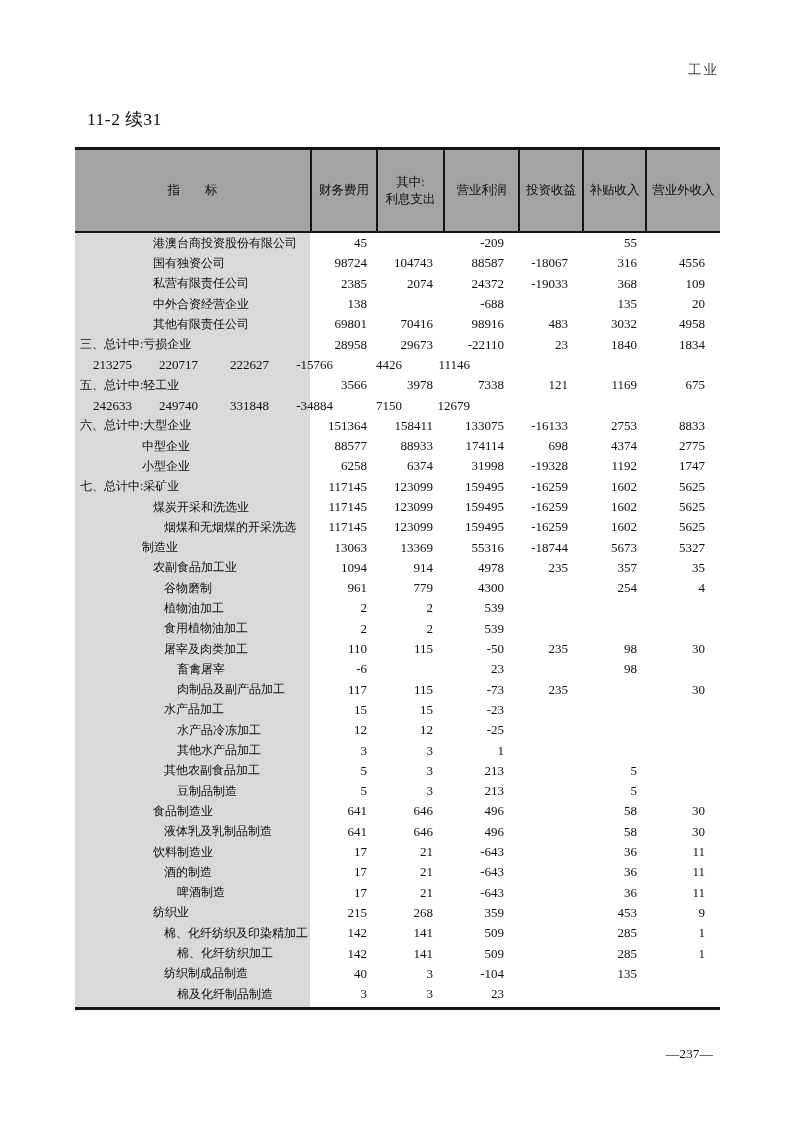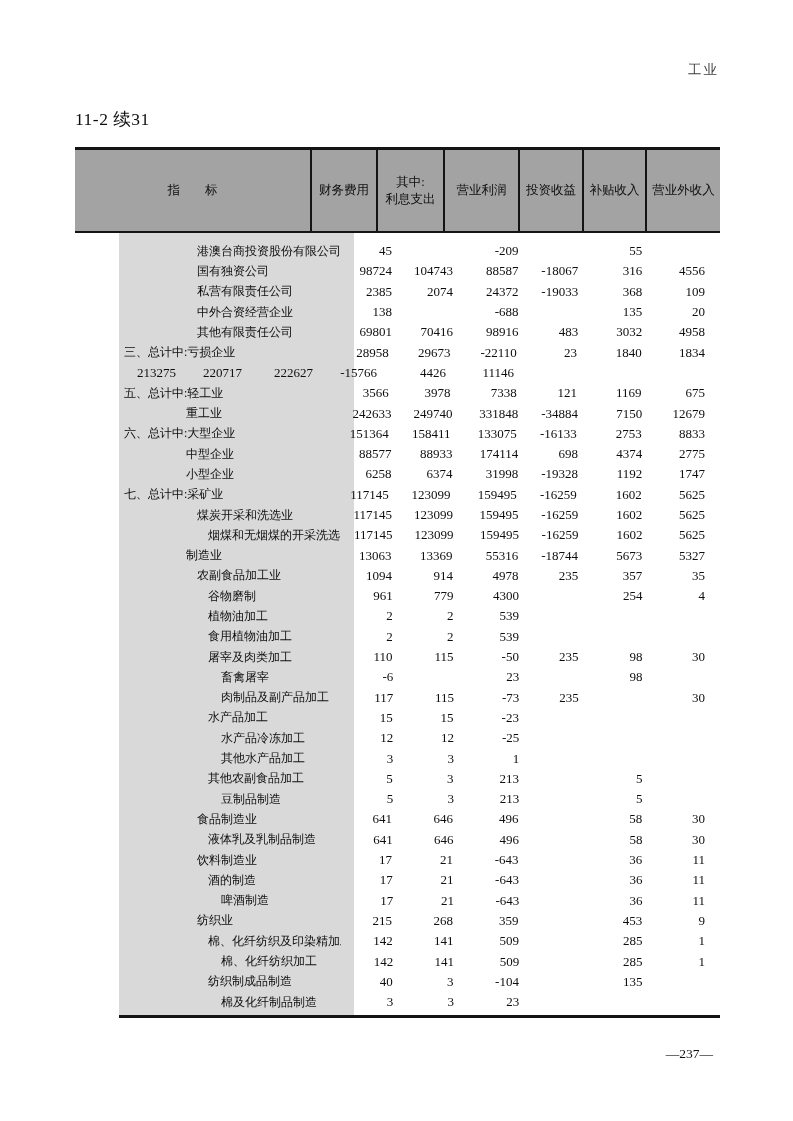"11-2 续31" .page-title { left: 75px -> 87px }
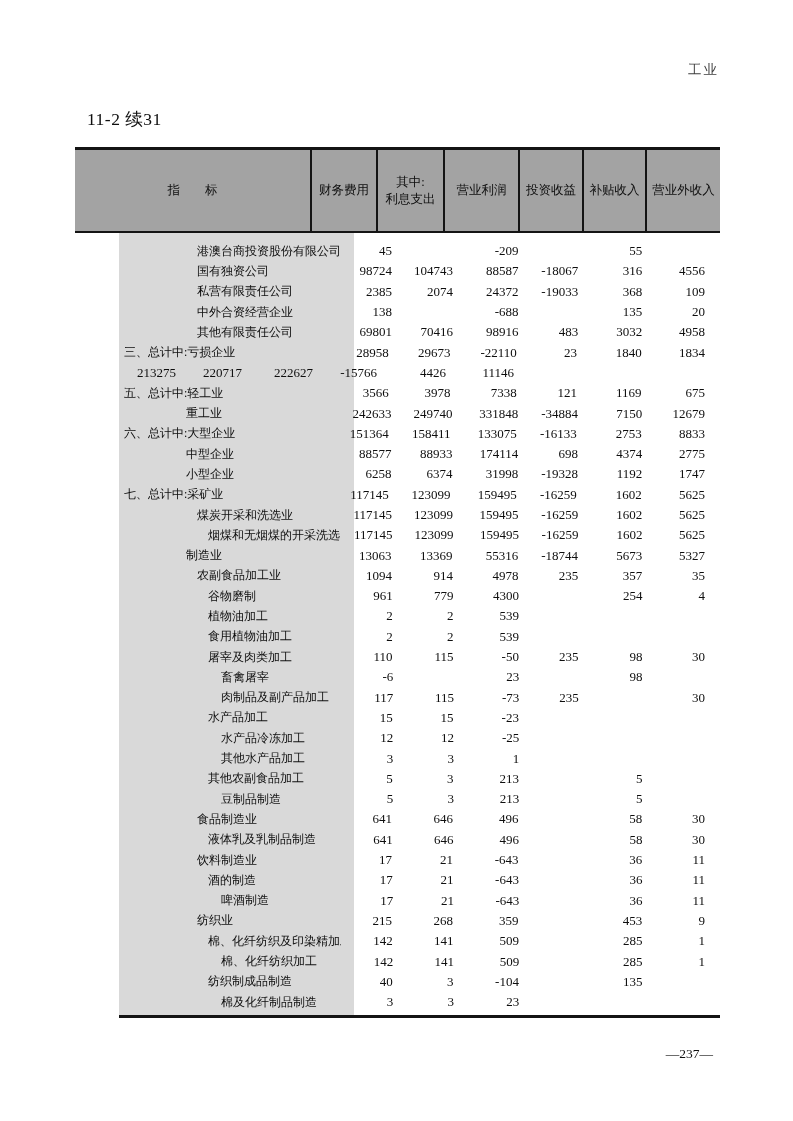"港澳台商投资股份有限公司" .tbody { margin-left: 44px -> none; padding-top: 8px -> none }
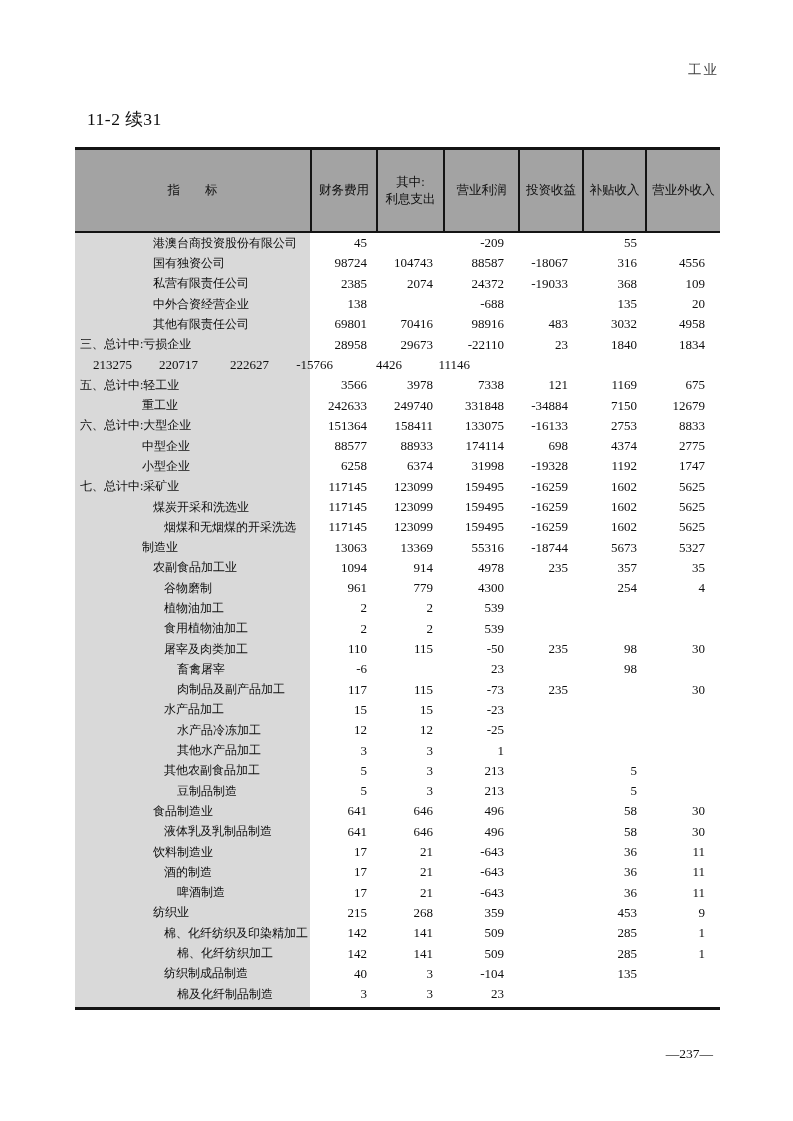"重工业" div.td-label { html: <div>重工业</div> -> none }
